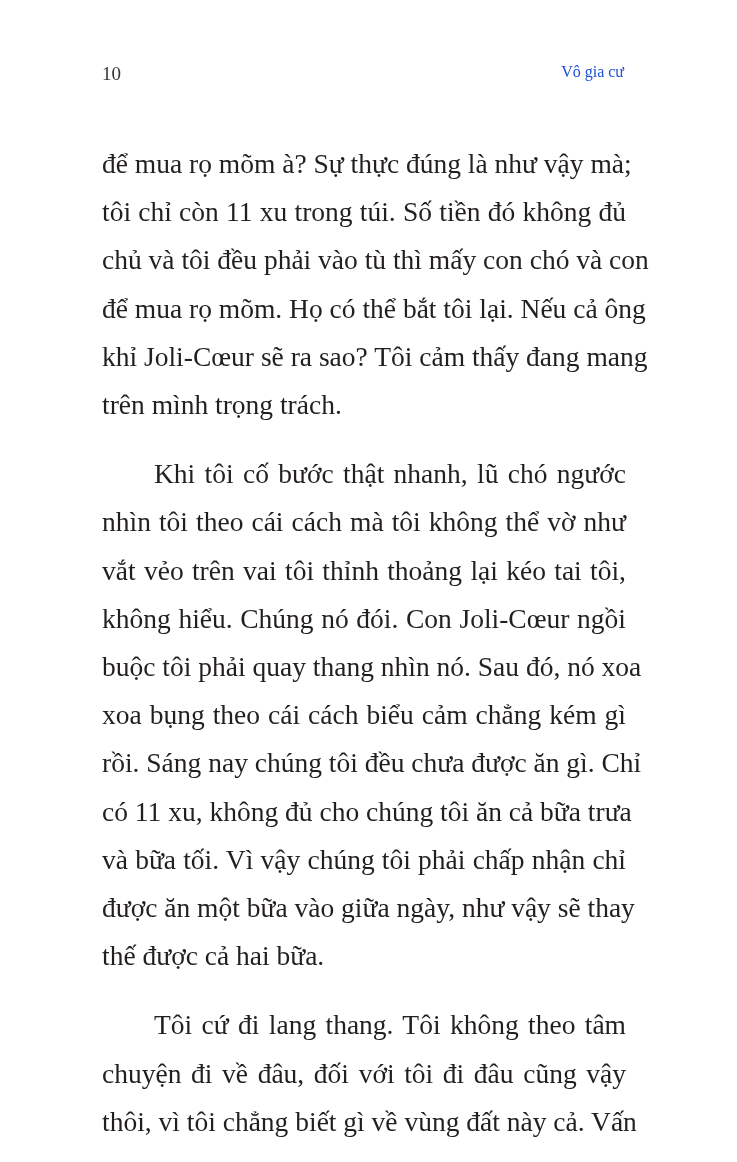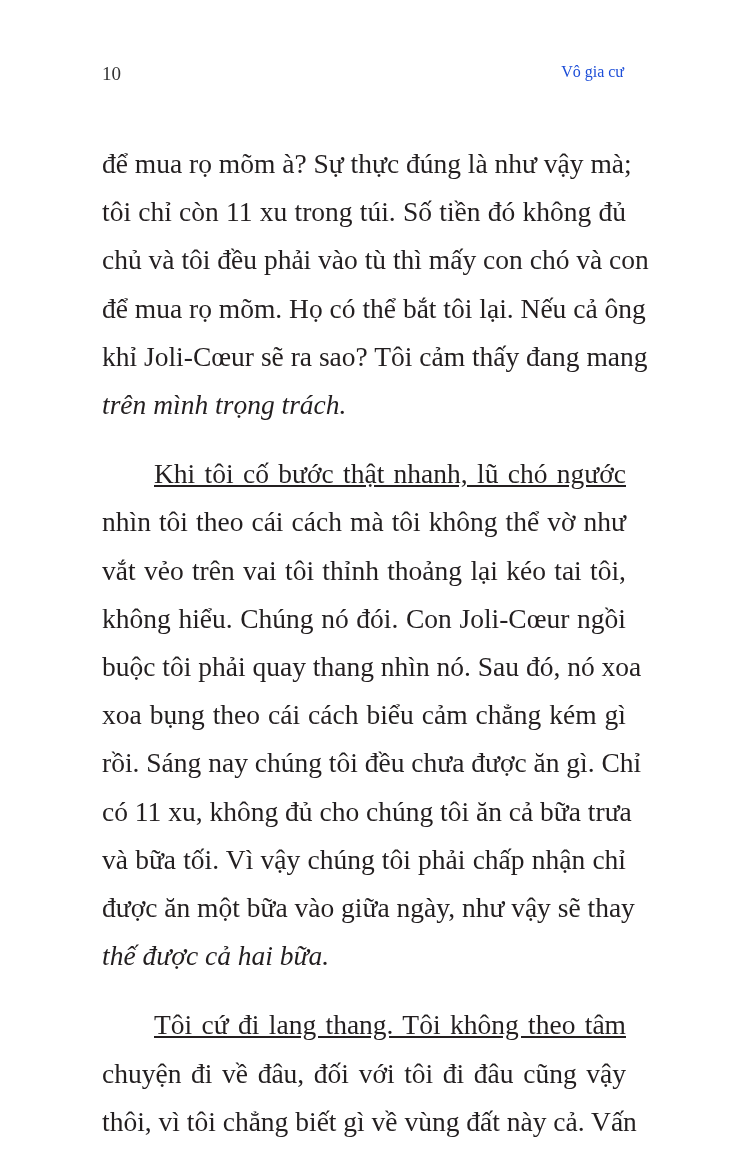"trên mình trọng trách." .para .line.last { font-style: italic -> none }
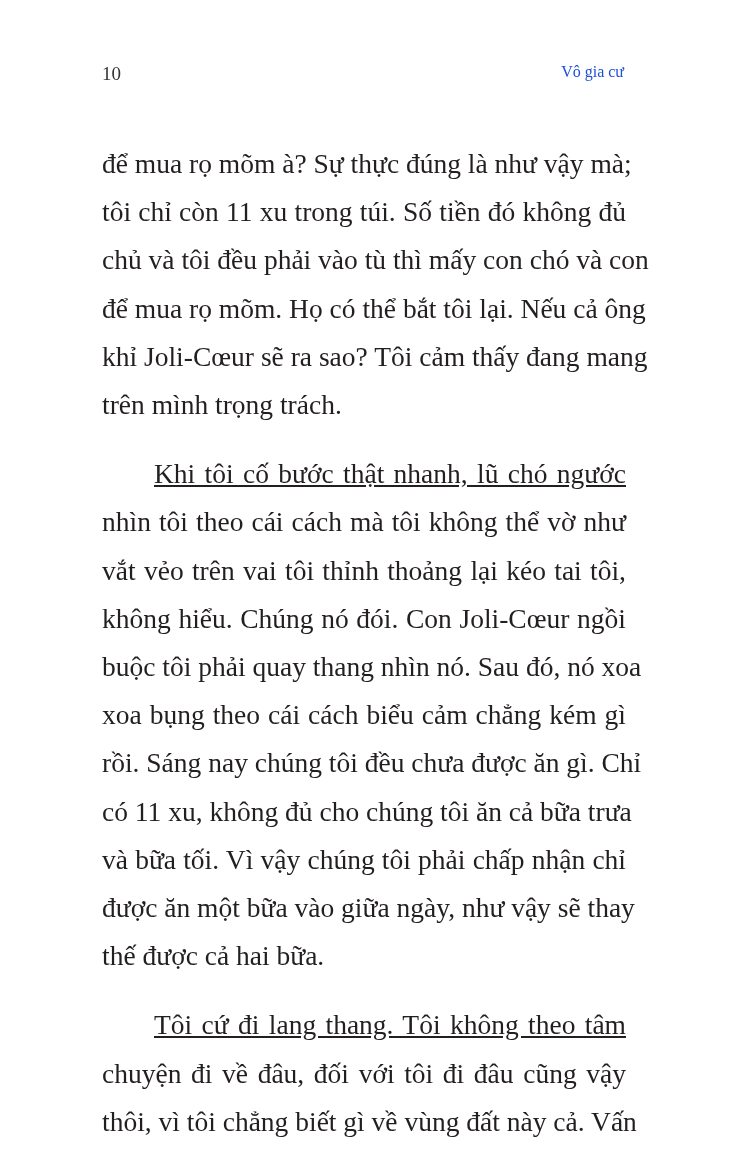"Khi tôi cố bước thật" .para.indent .line.first { text-decoration: underline -> none }
